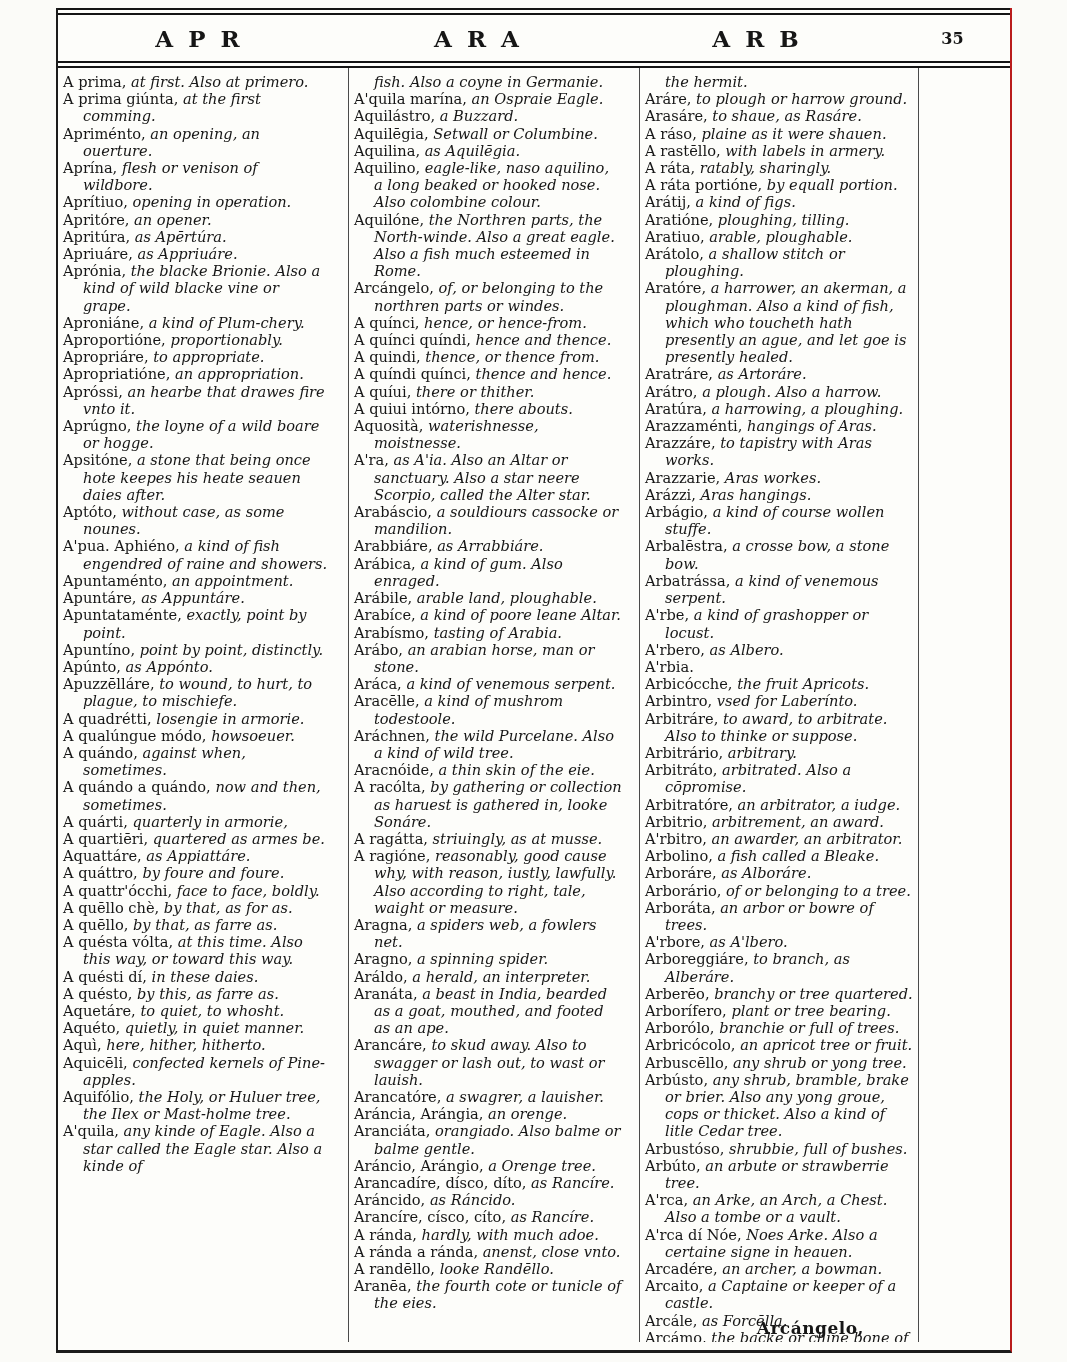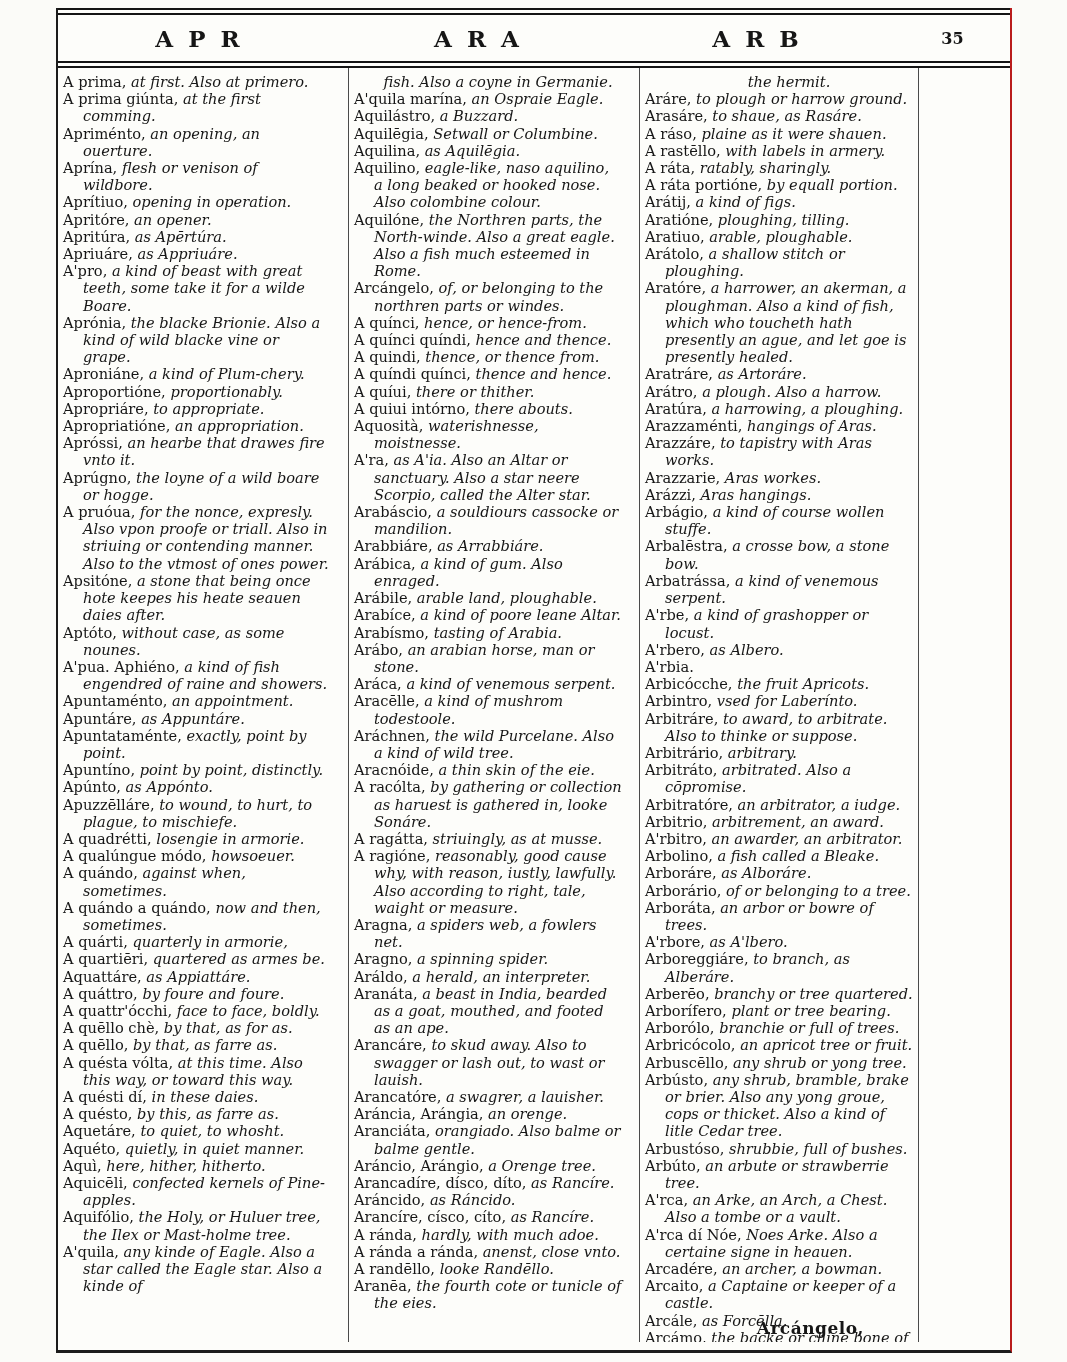"fish. Also a coyne in" .entry.cont { text-align: center -> none }
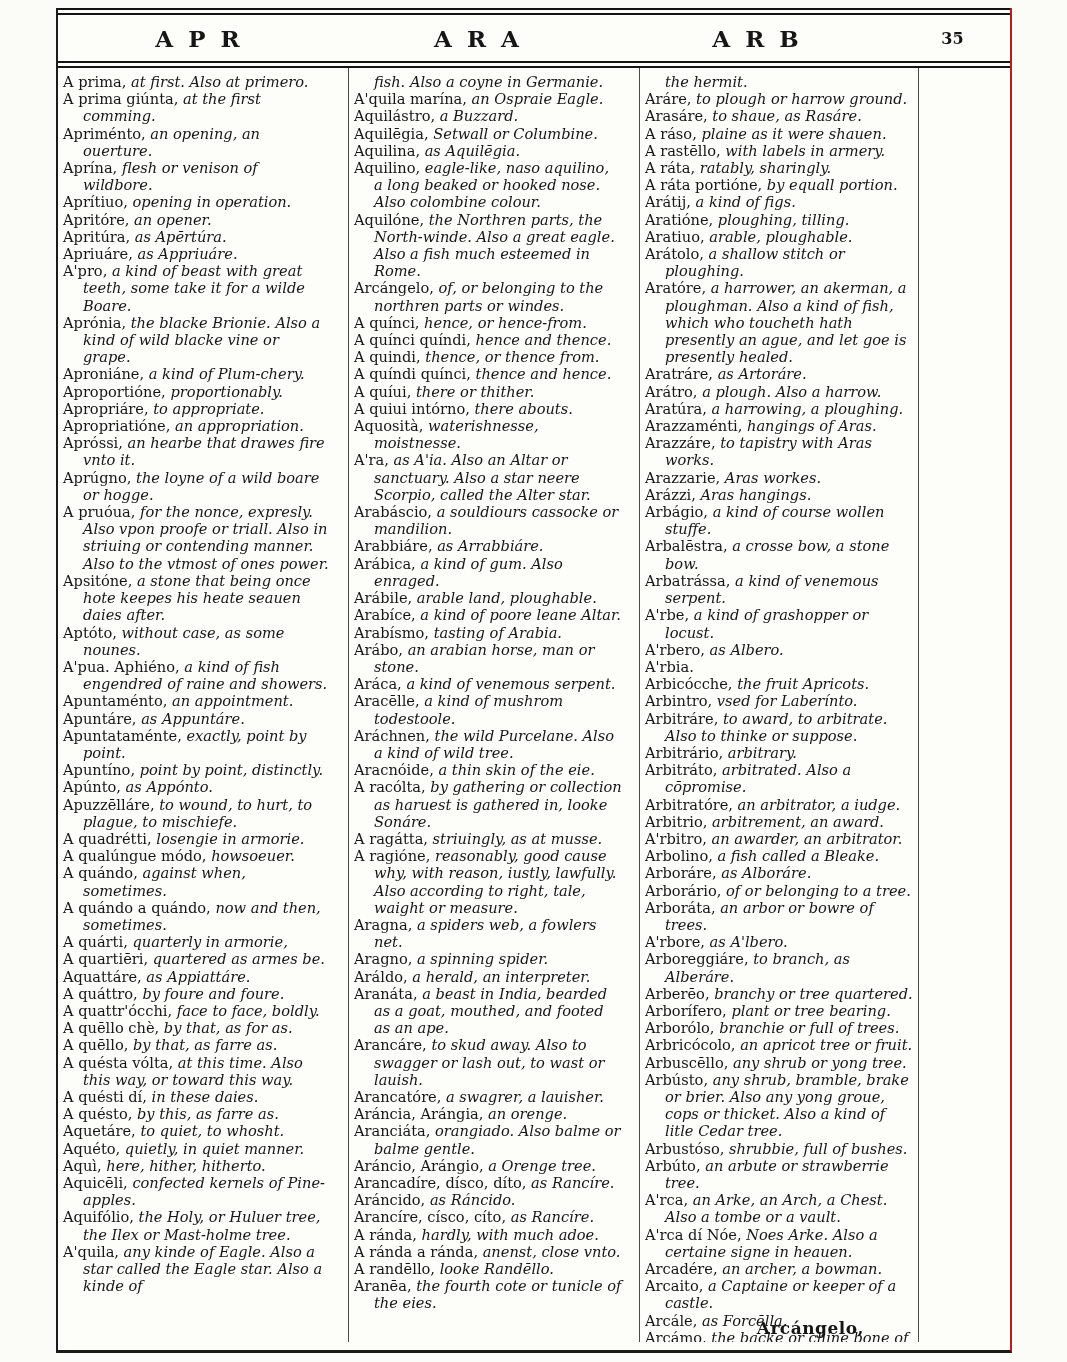"A'pro, a kind of beast" div.entry { html: <div><span>A'pro, </span><span>a kind of beast with great teeth, some take it for a wilde Boare.</span></div> -> none }
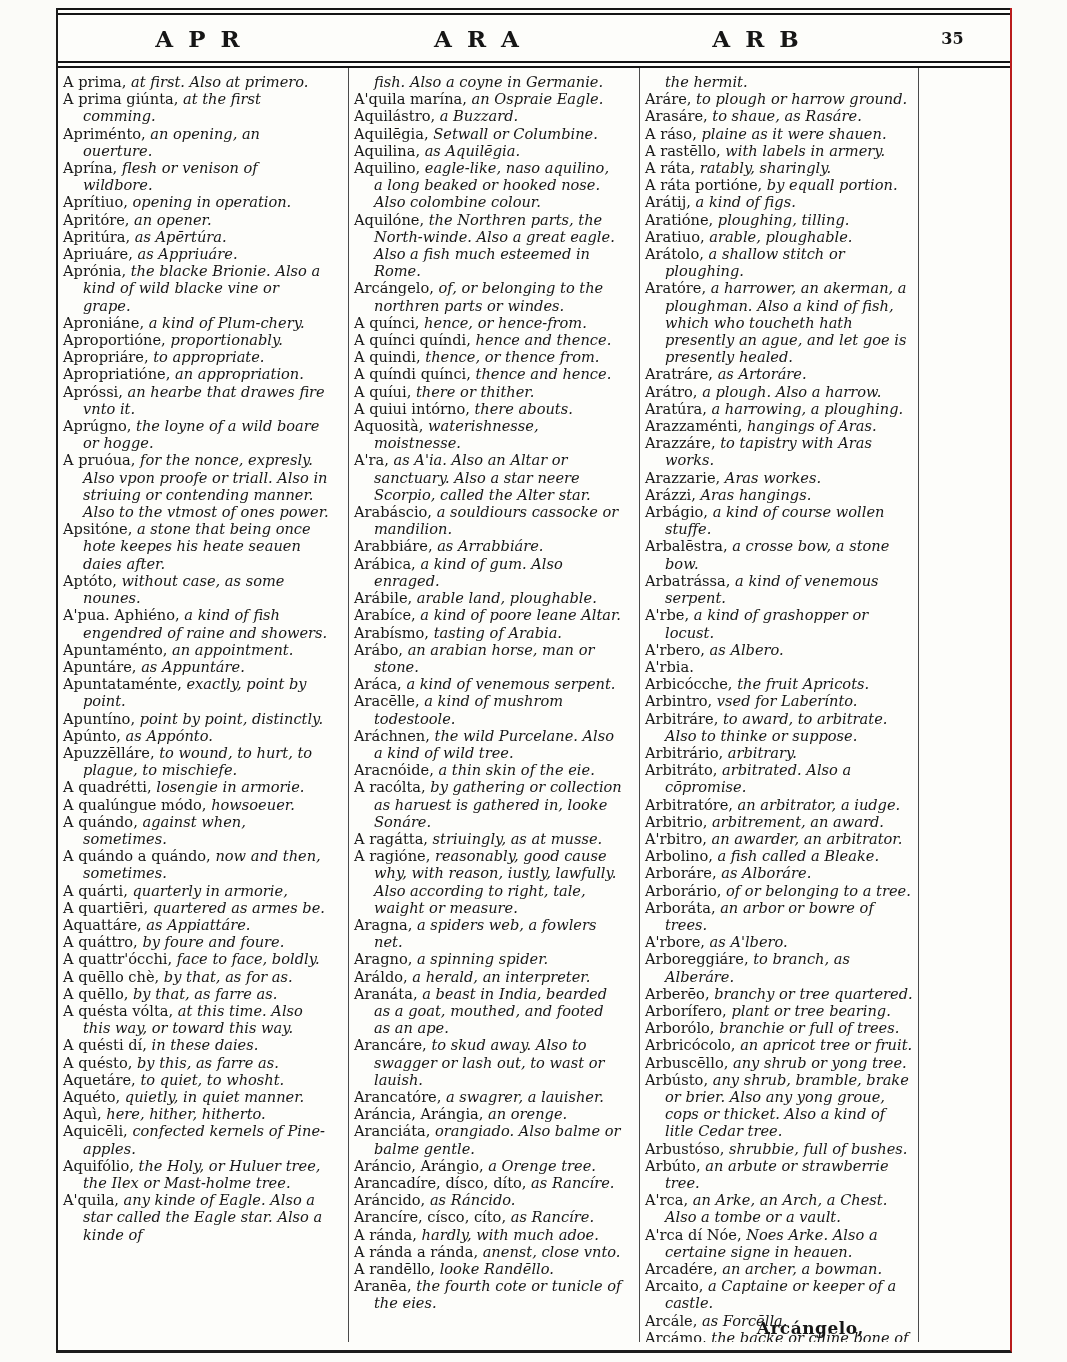"A pruóua, for the nonce," div.entry { html: <div><span>A pruóua, </span><span>for the nonce, expresly. Also vpon proofe or triall. Also in striuing or contending manner. Also to the vtmost of ones power.</span></div> -> none }
